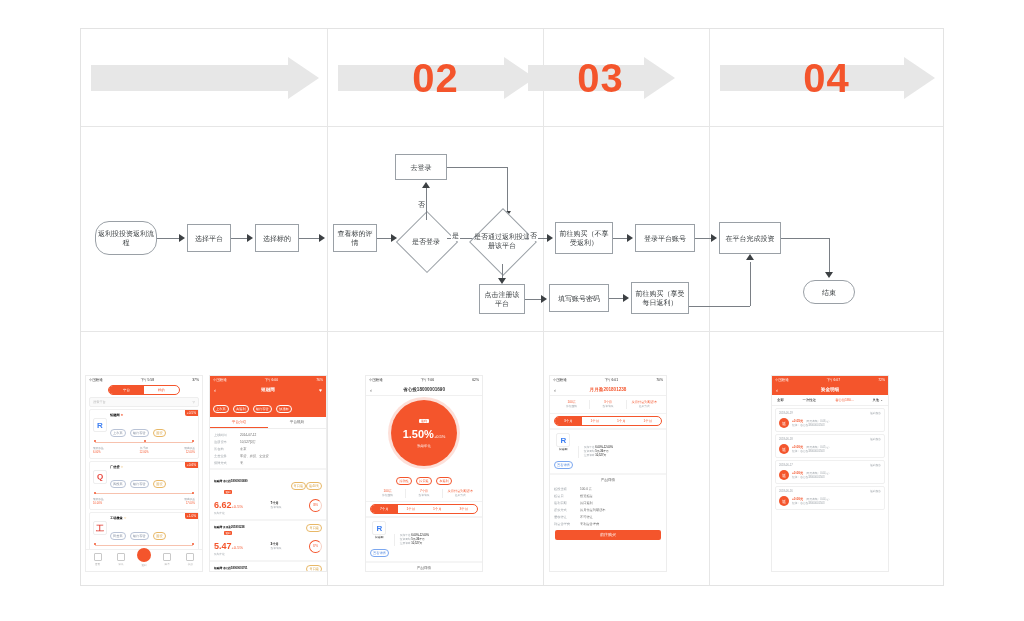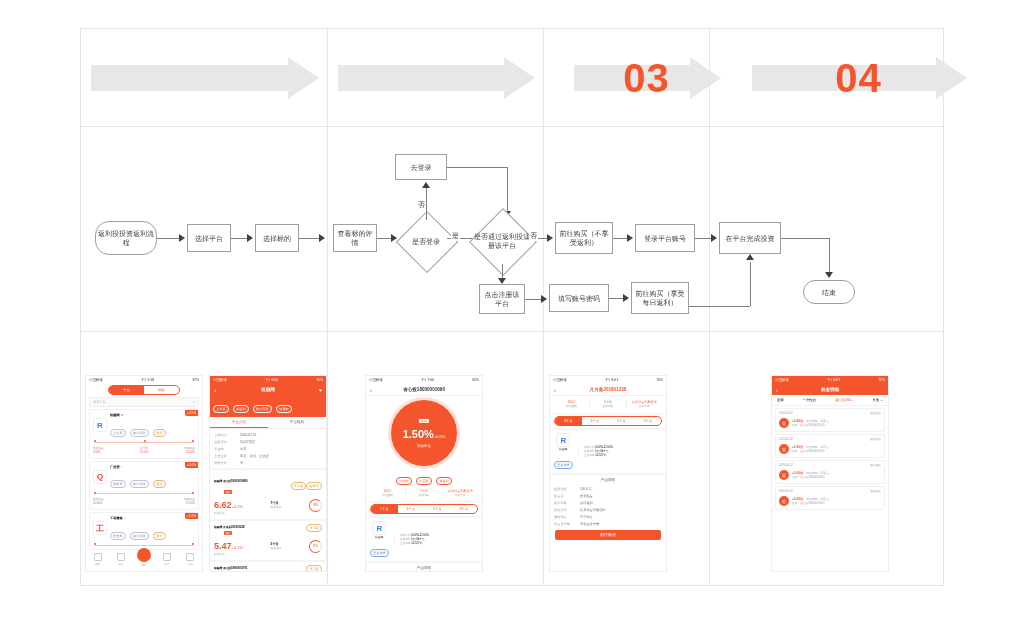"02" div.step-num { html: none -> <div>02</div> }
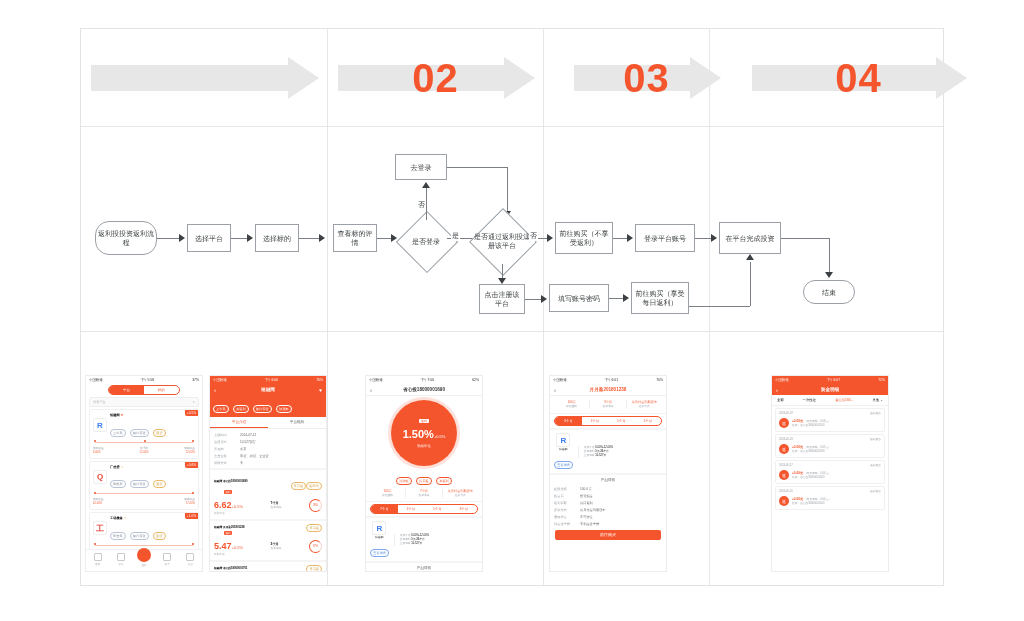"03" div.arrow-cell { left: 483px -> 437px }
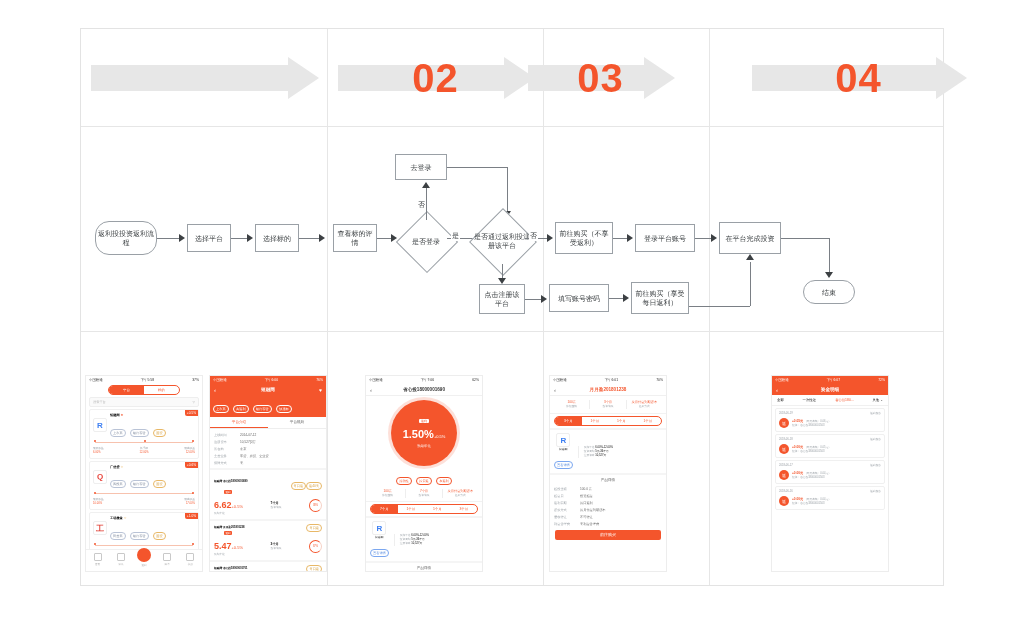"04" div.arrow-cell { left: 661px -> 629px }
